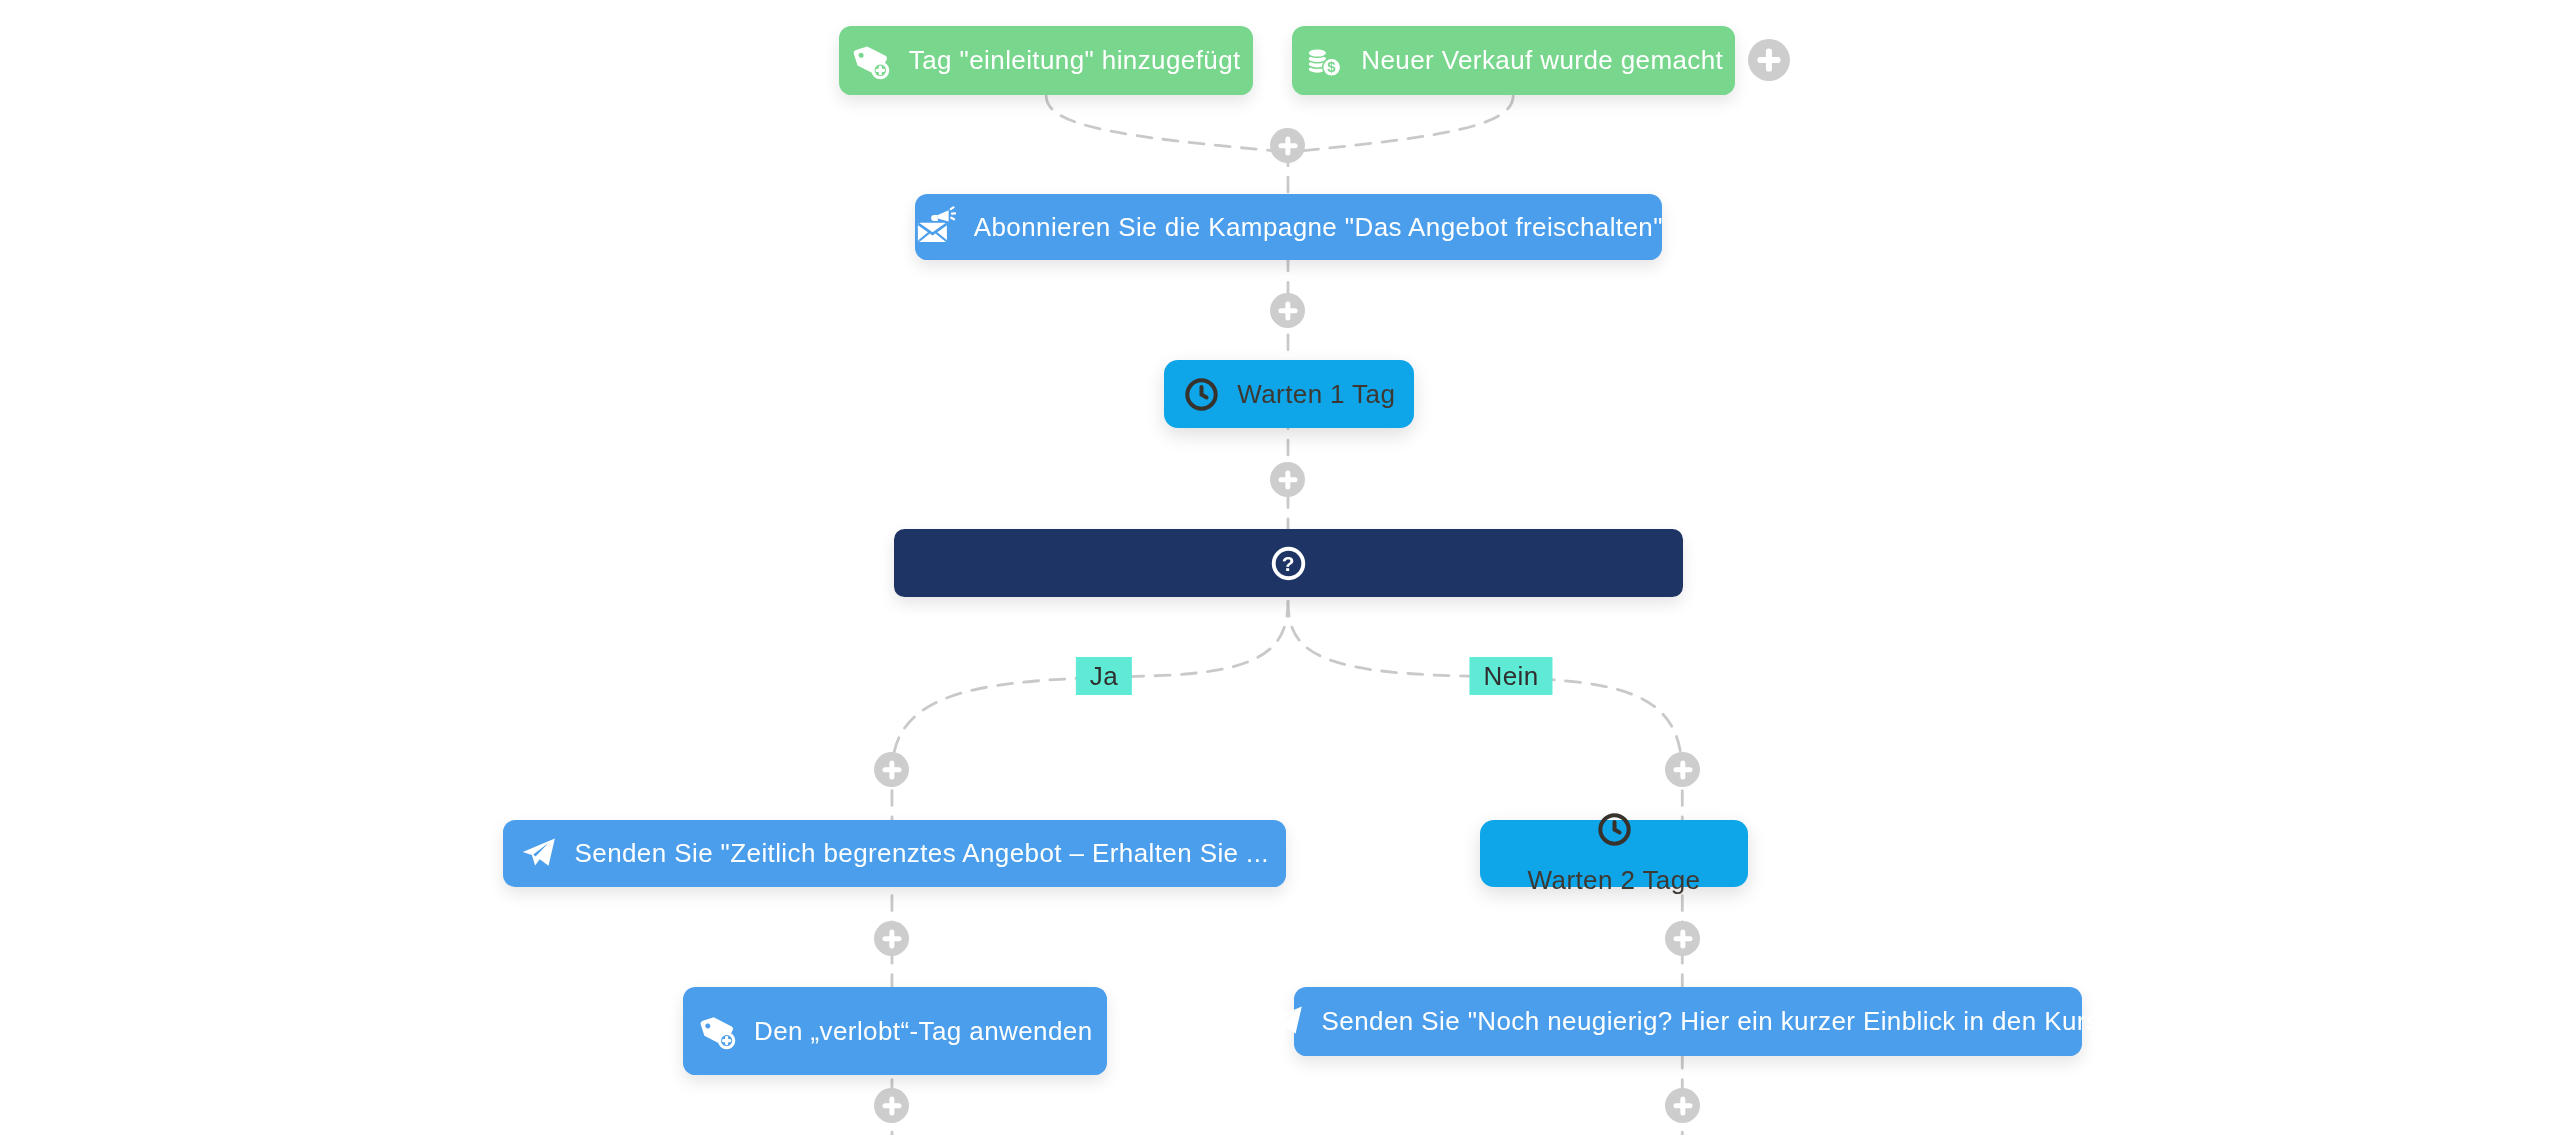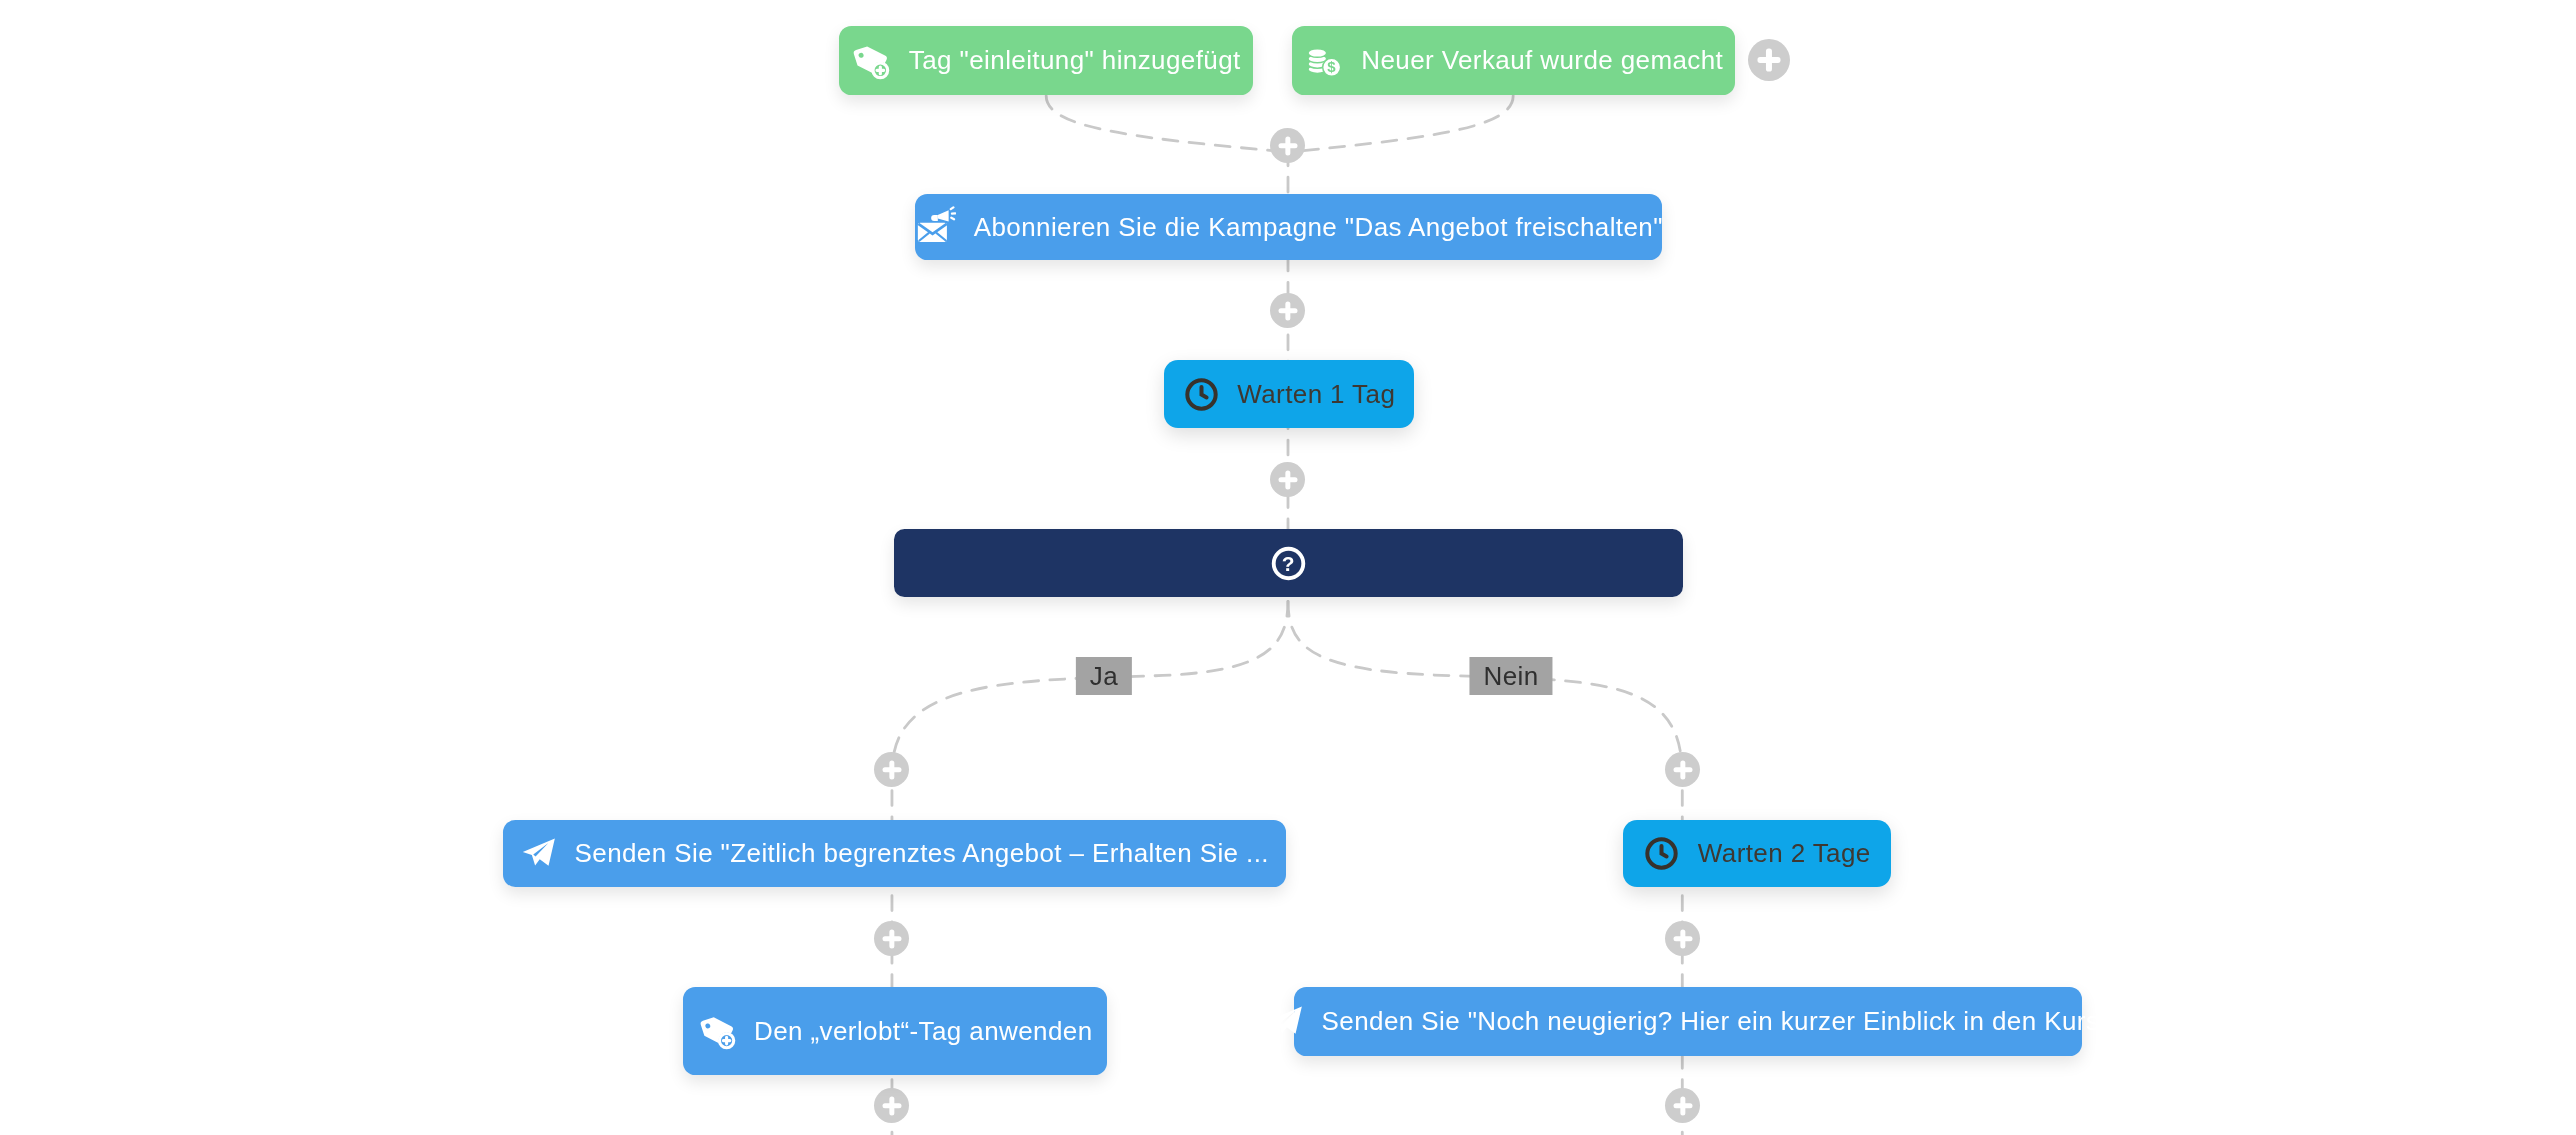"Ja" .branch-label { background: #a3a3a3 -> #5eead4 }
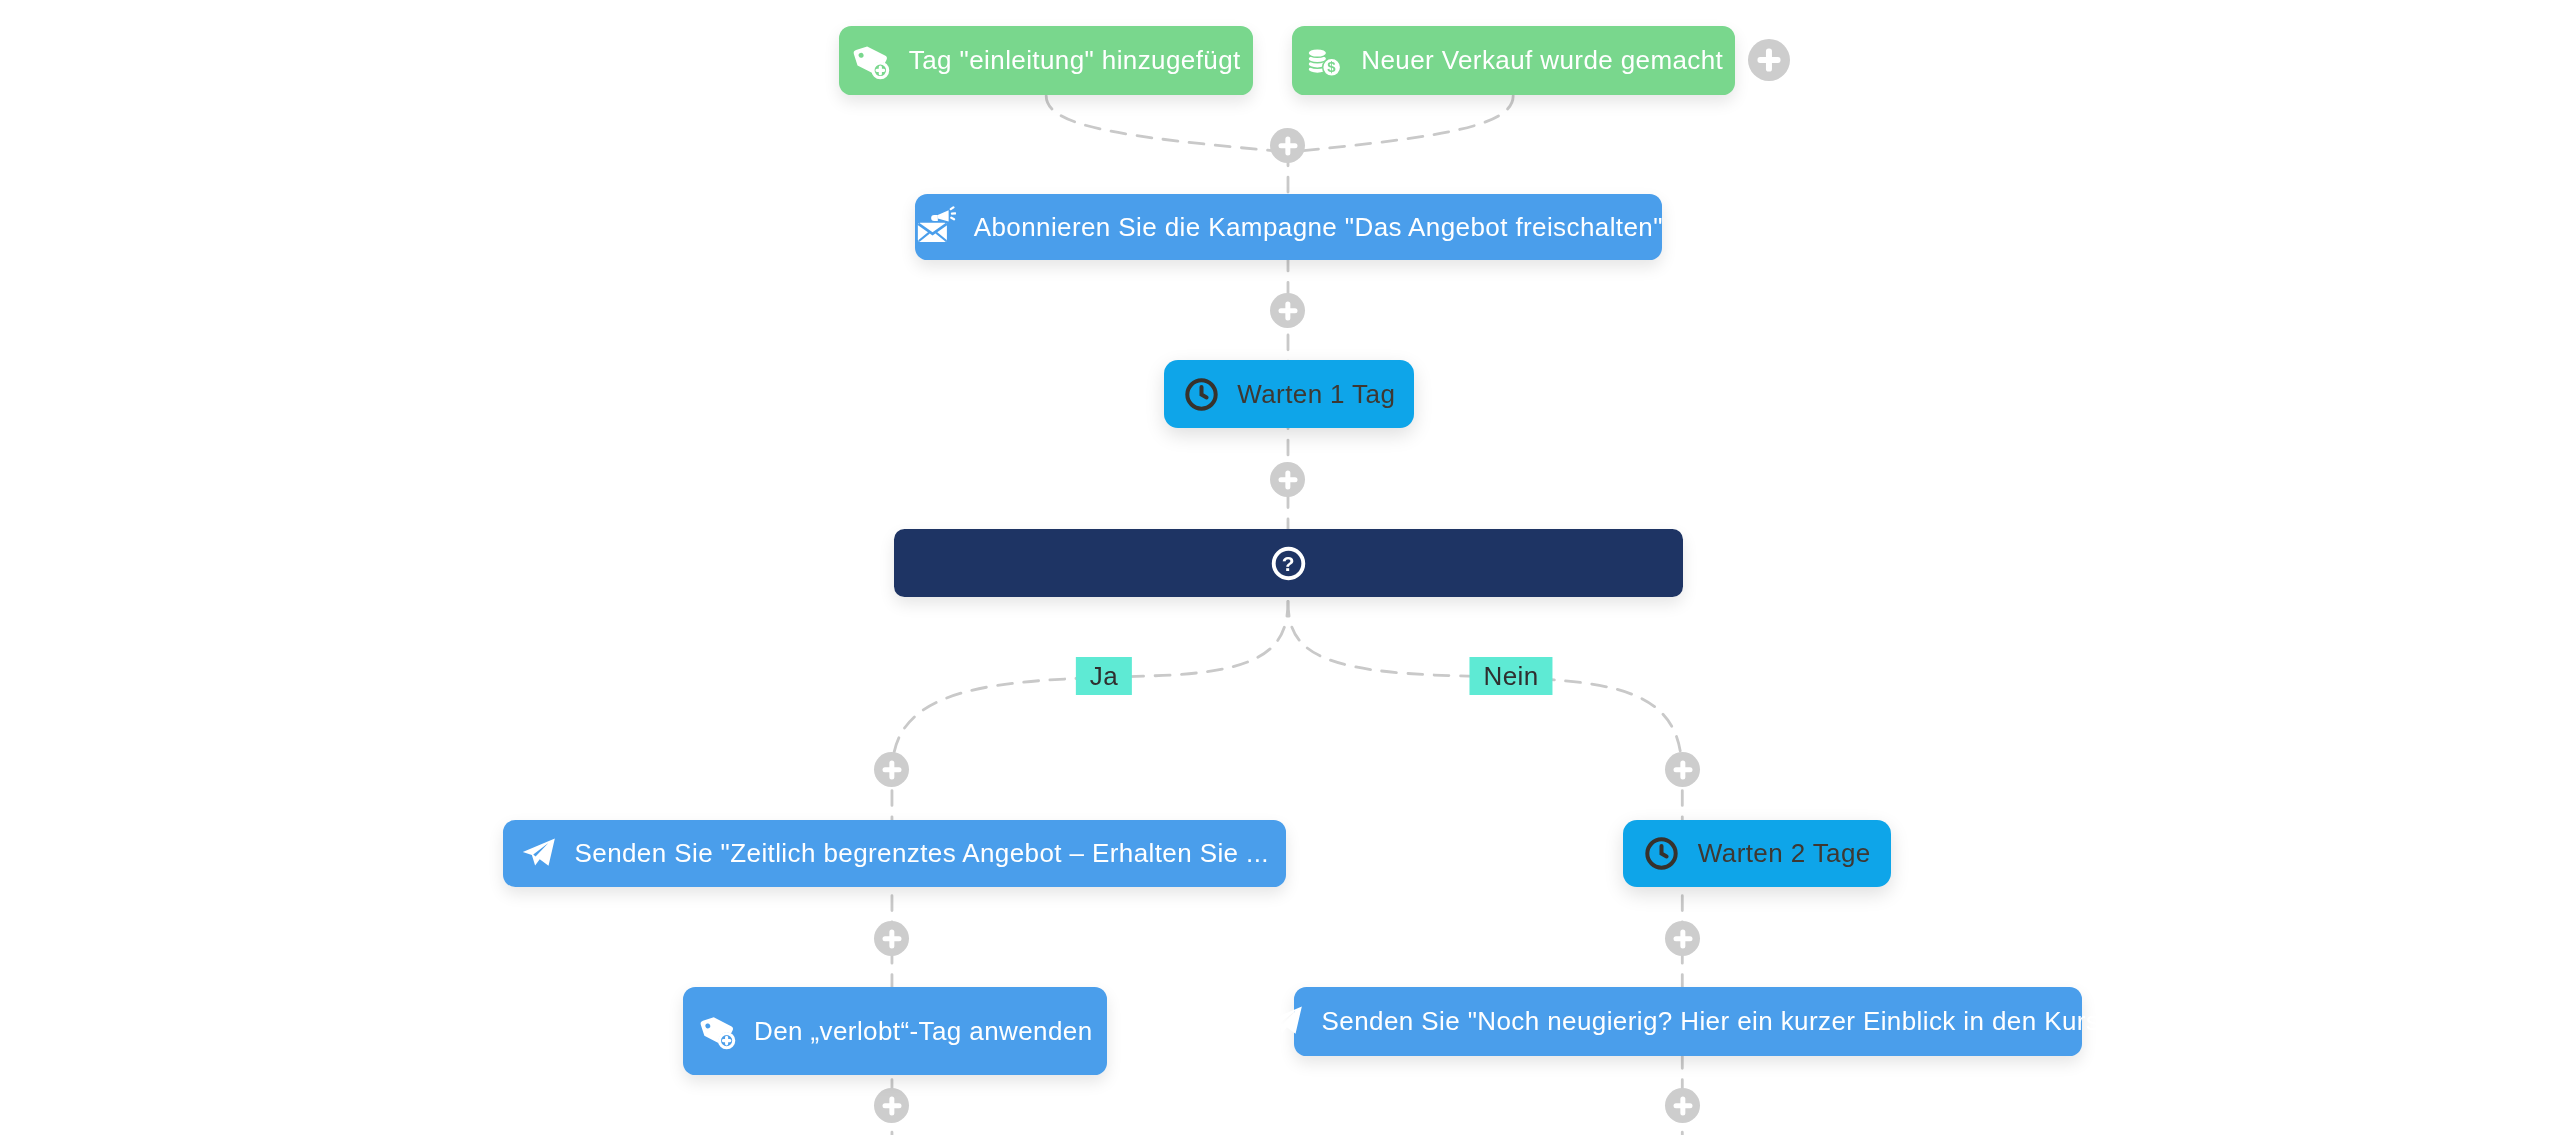"Warten 2 Tage" div.node { flex-direction: none -> column; left: 1623px -> 1480px }
